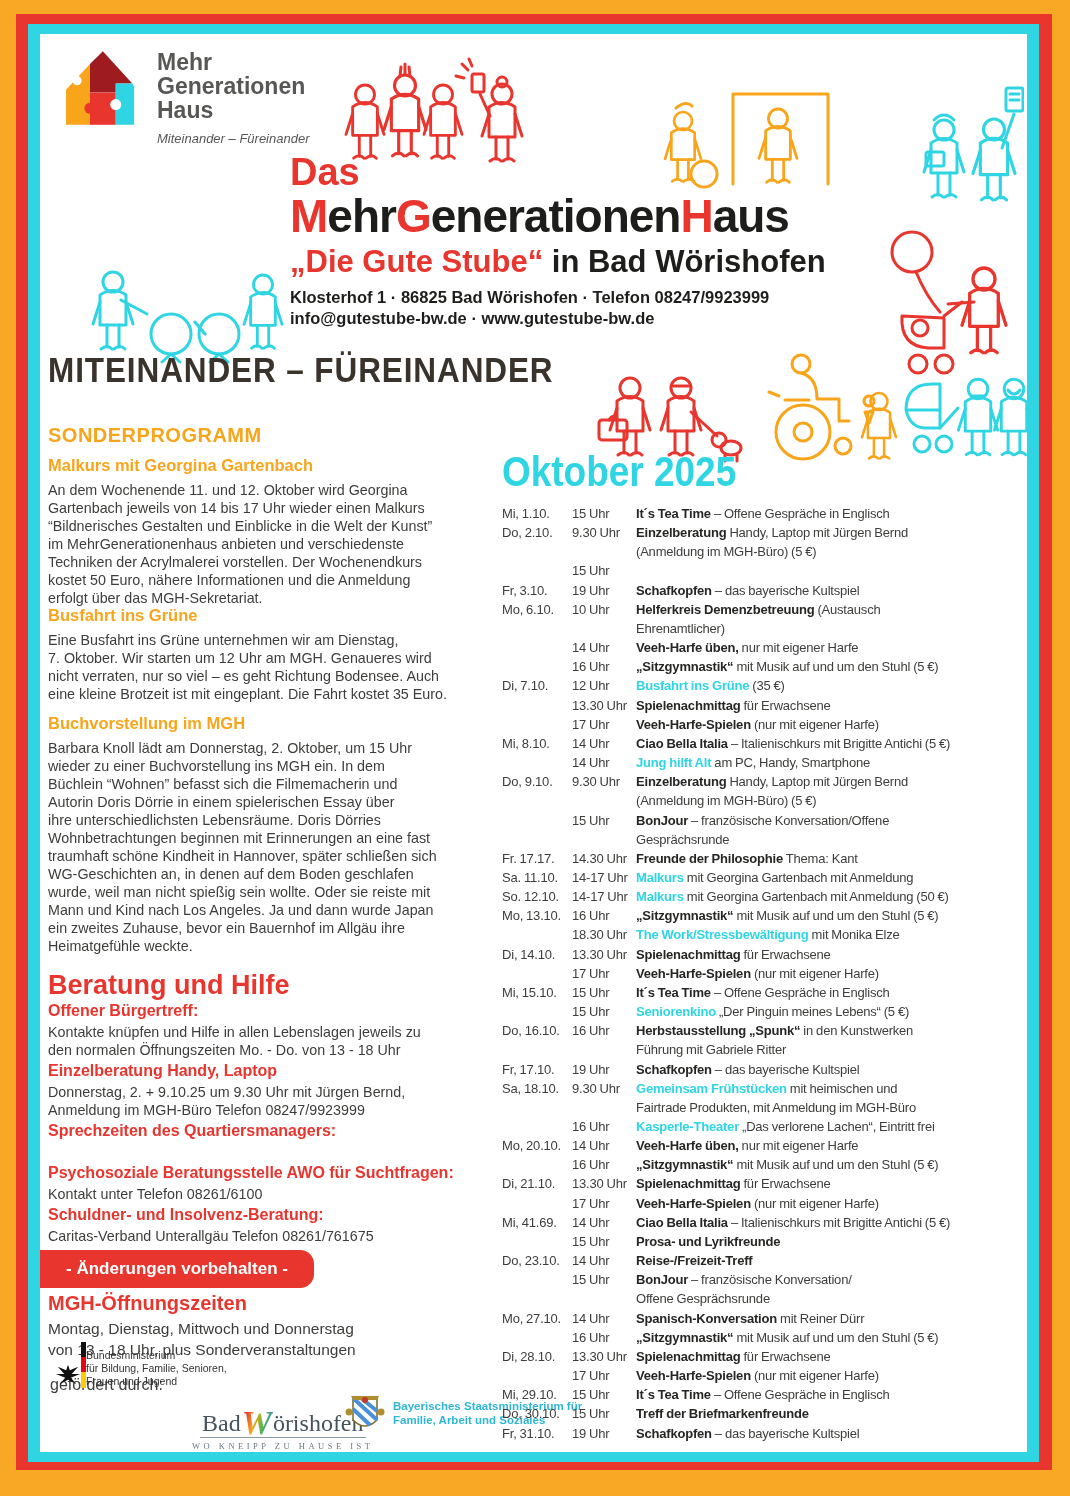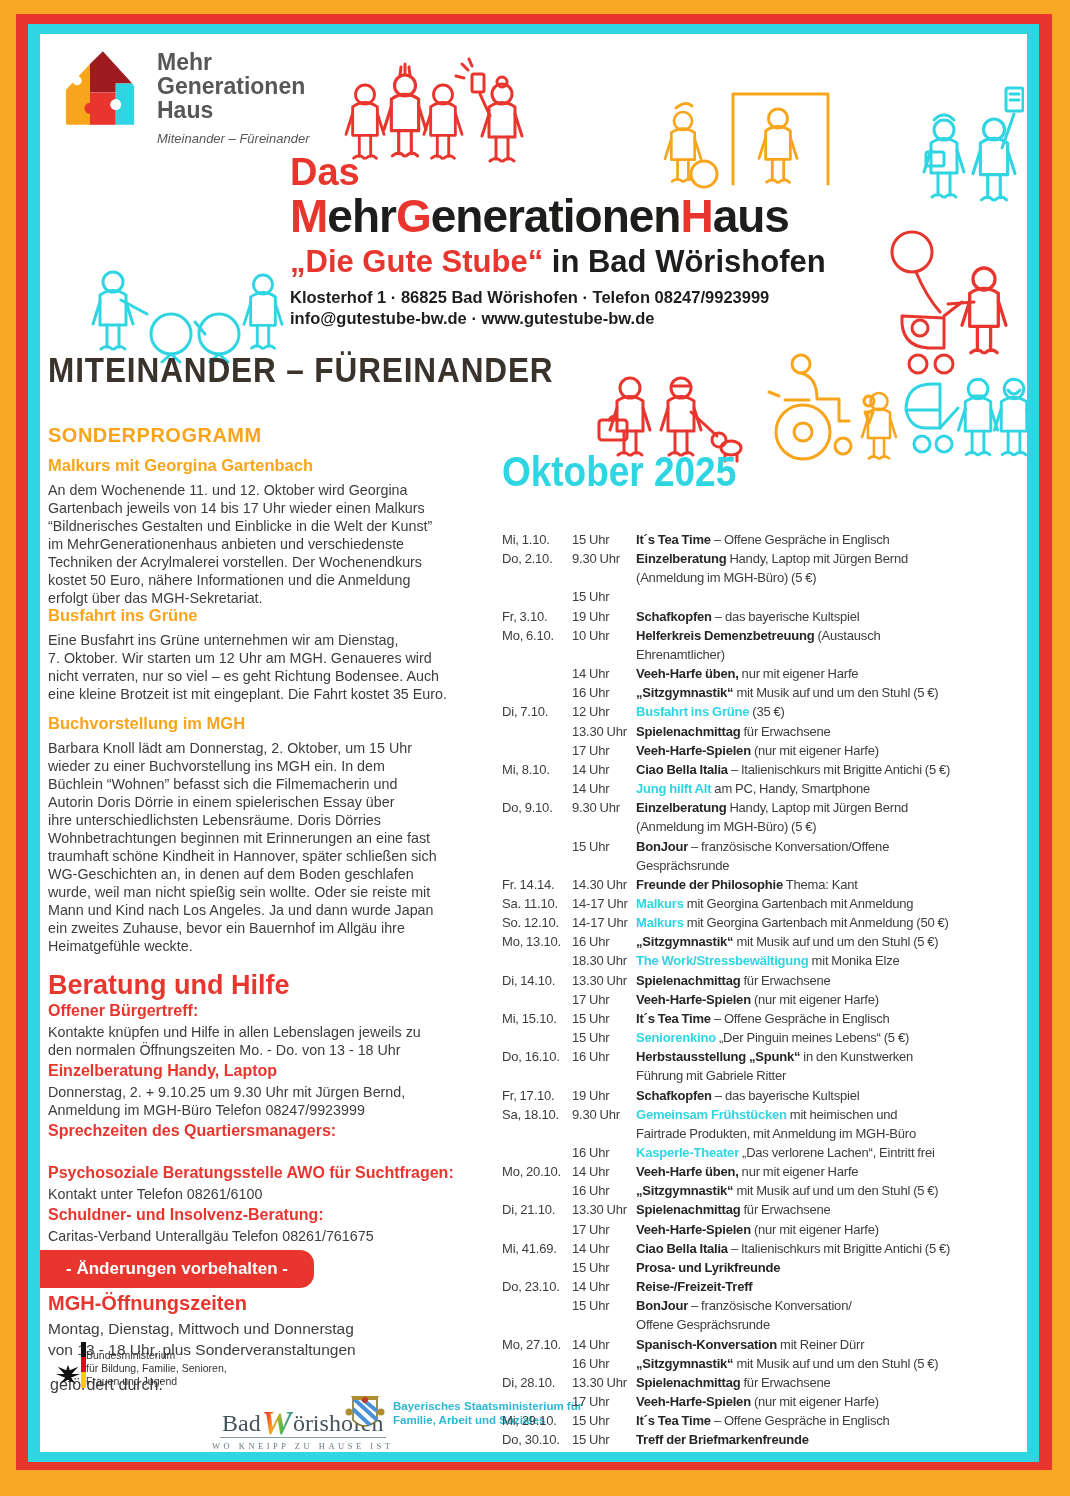"Mi, 1.10." .sched { top: 496px -> 470px }
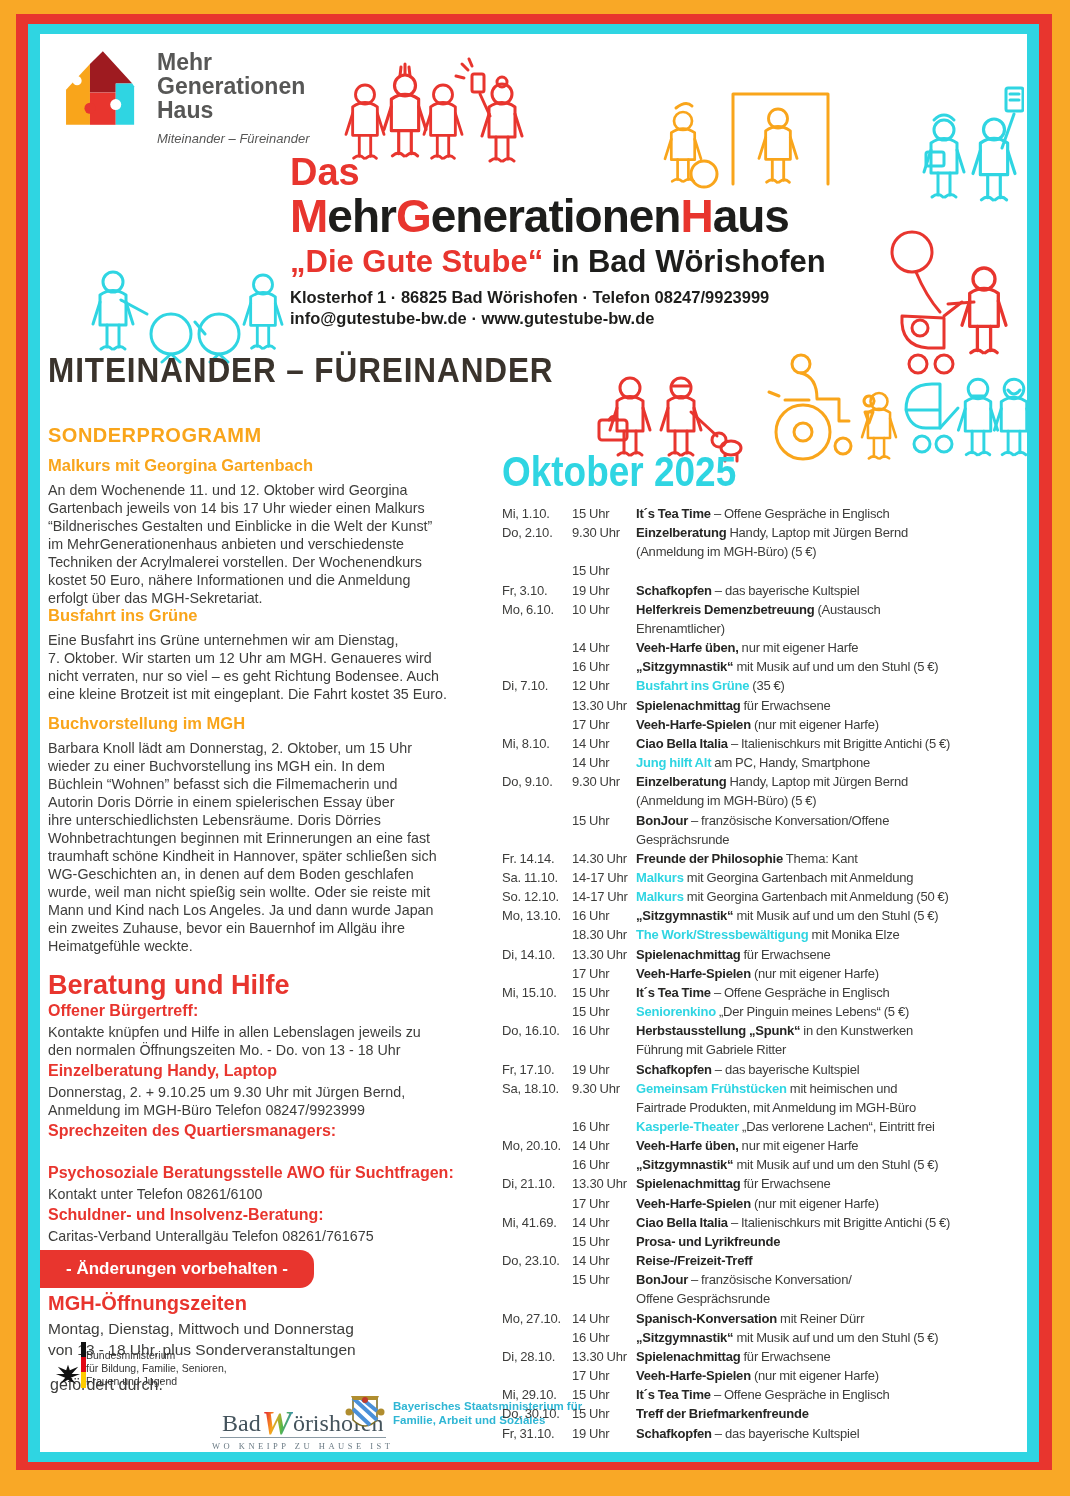"Fr. 14.14." span.sdate { text: 14.14 -> 17.17 }
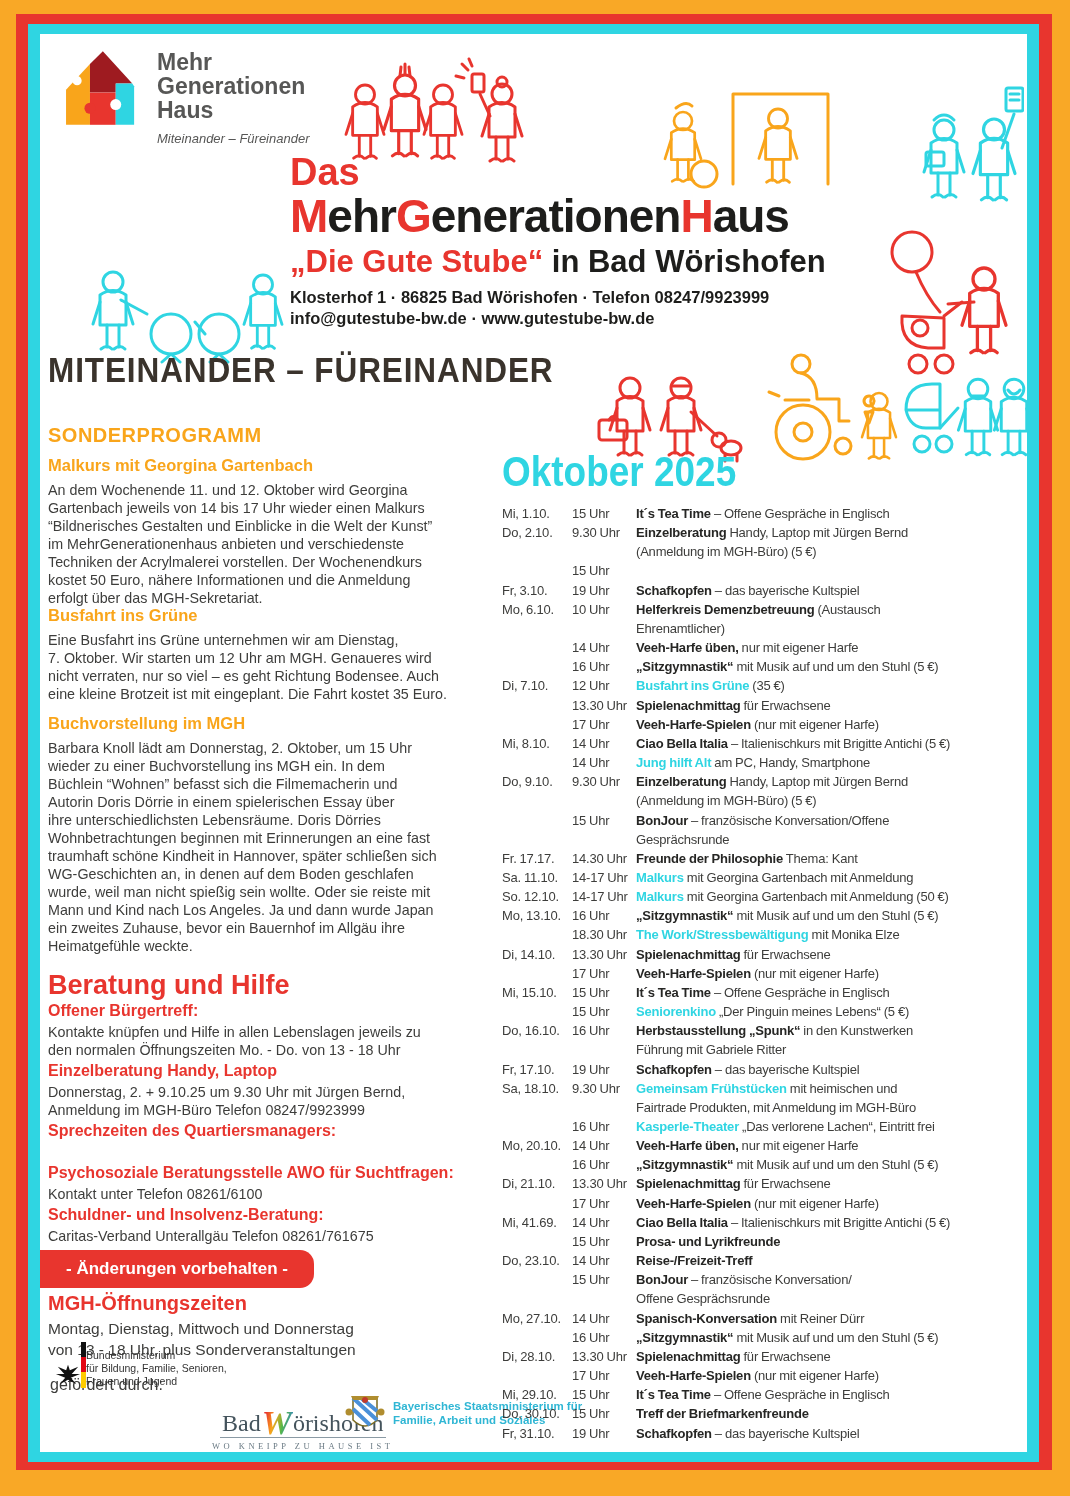"Bad" .bw { margin-left: 20px -> none }
